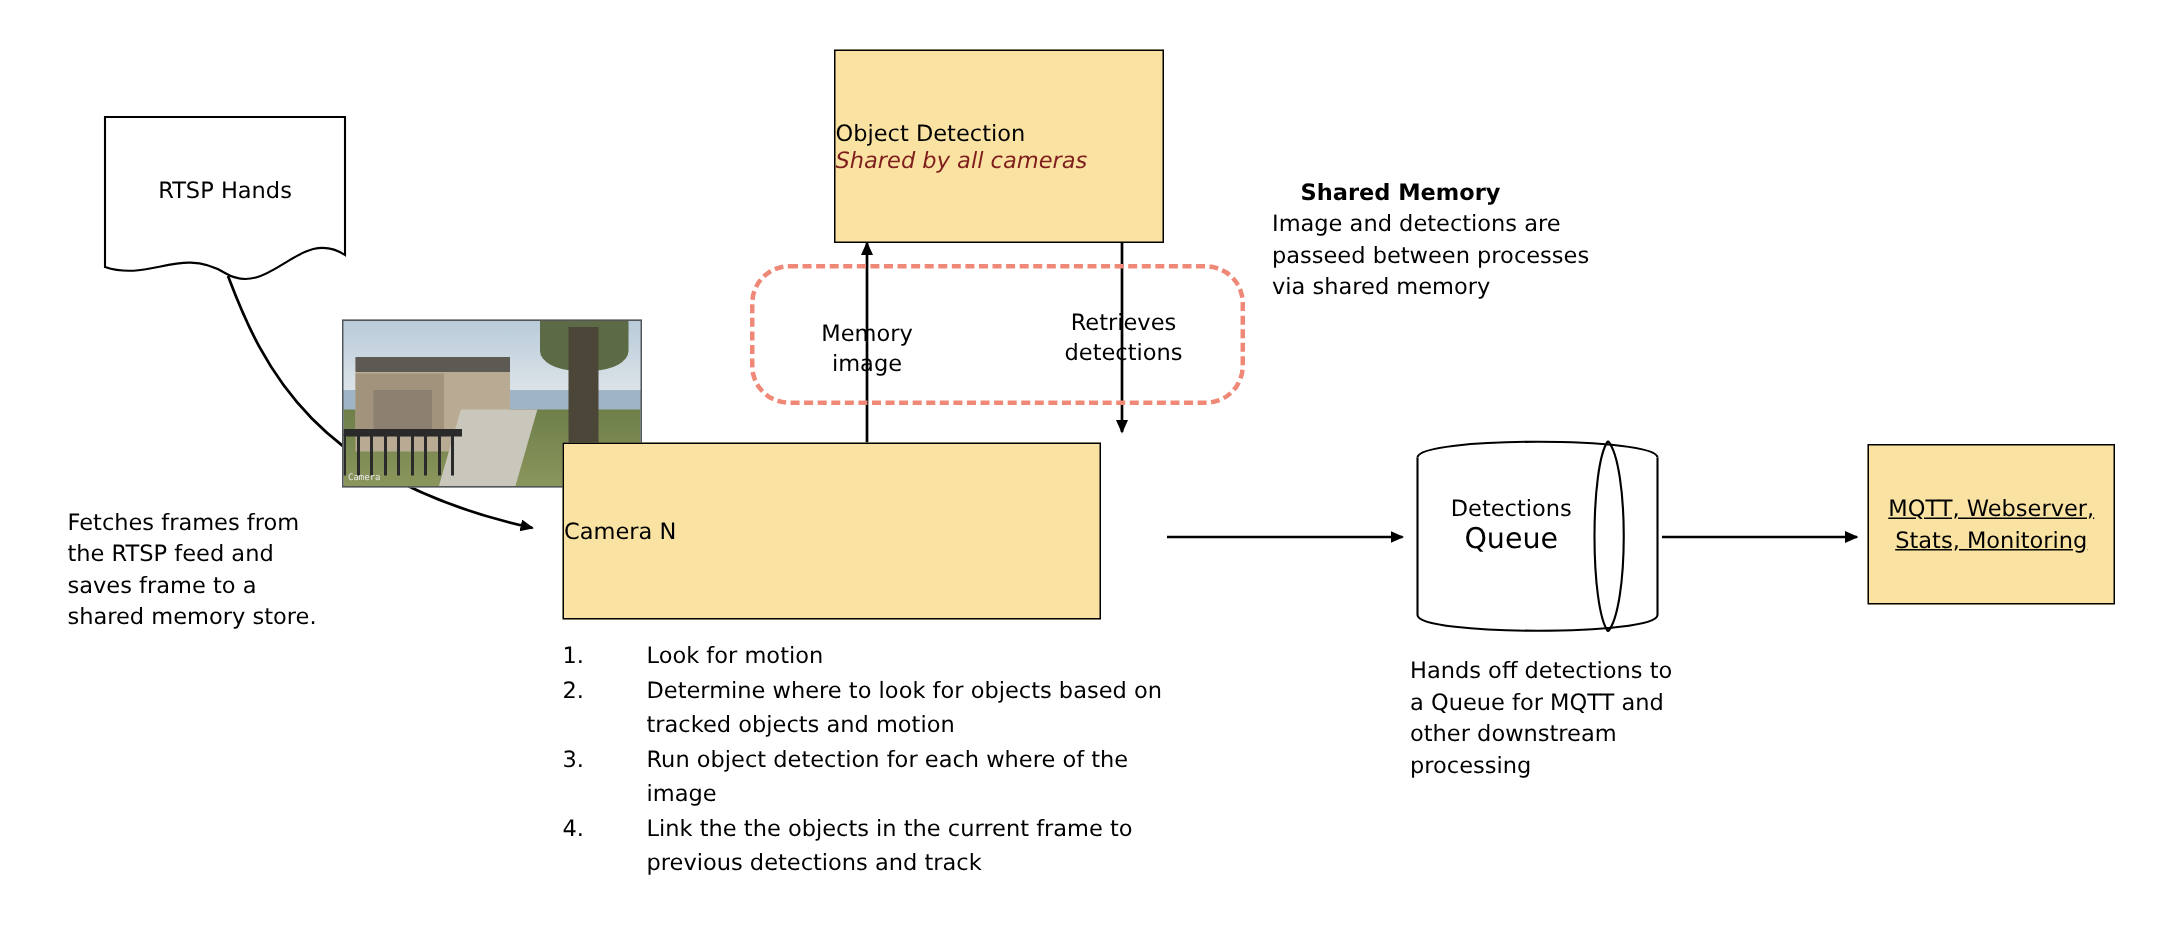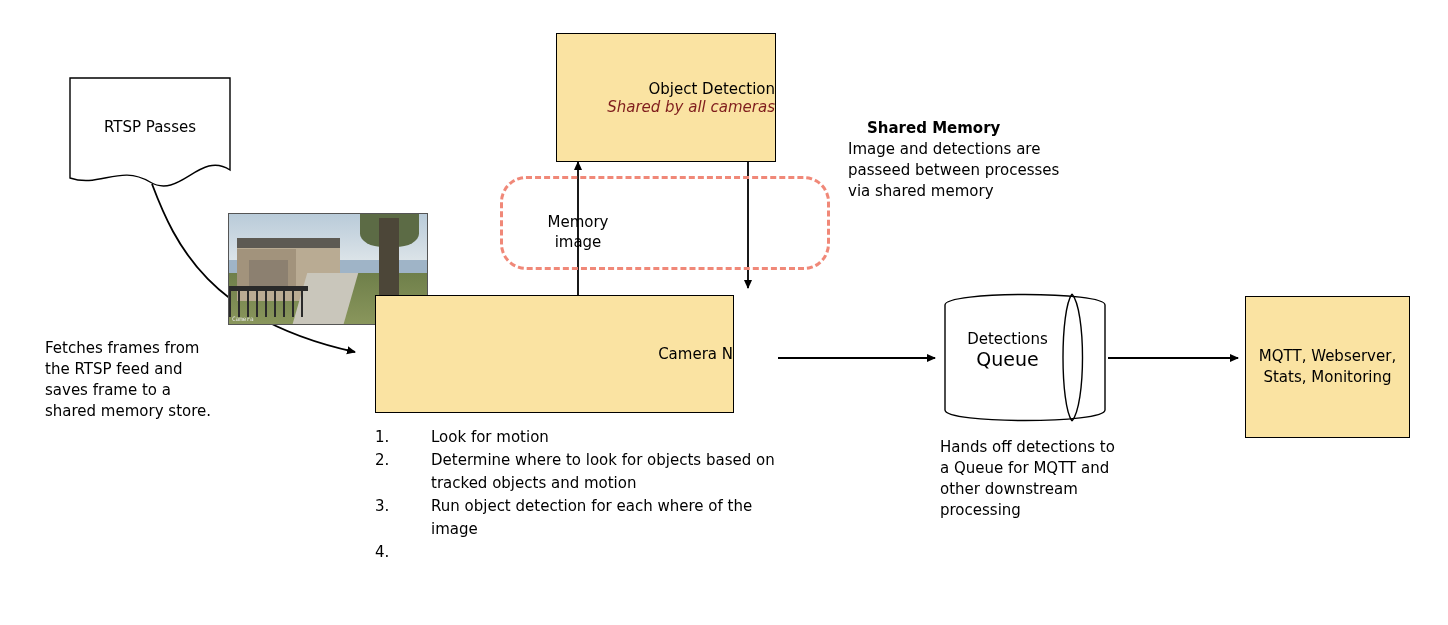"Object Detection" .box { align-items: flex-end -> flex-start }
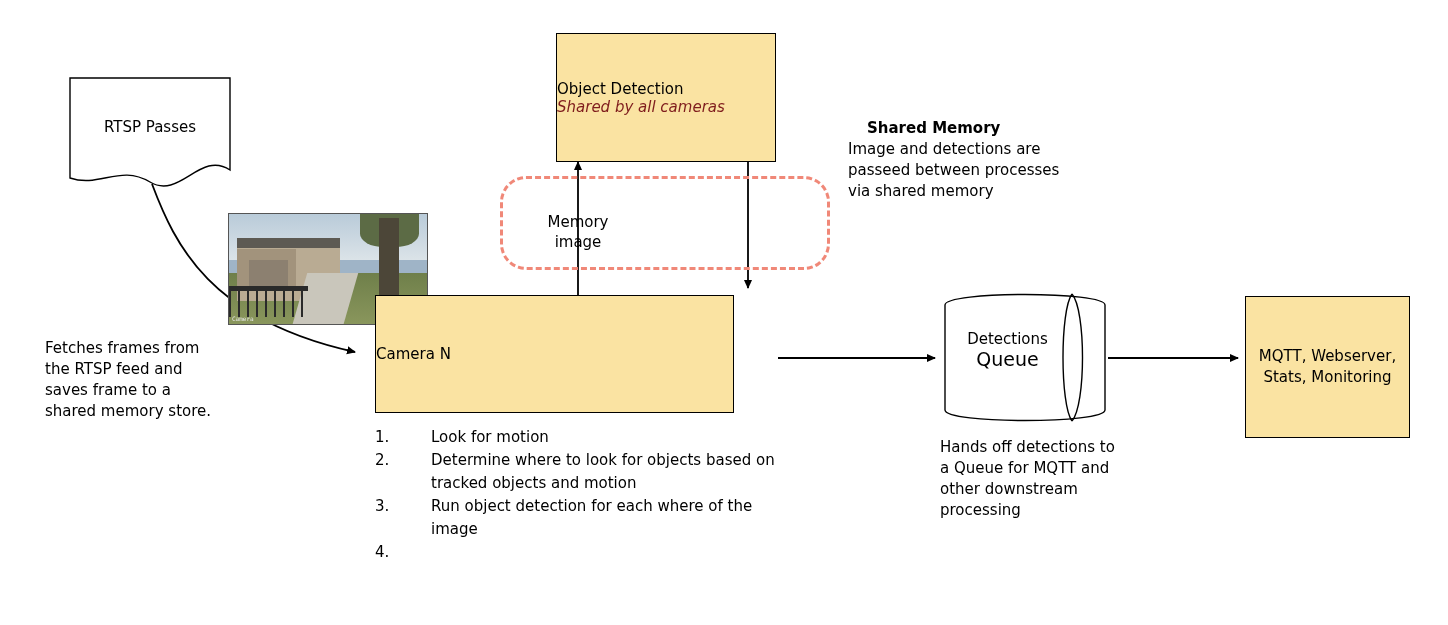"RTSP Passes" div.doc-label { text: Passes -> Hands }
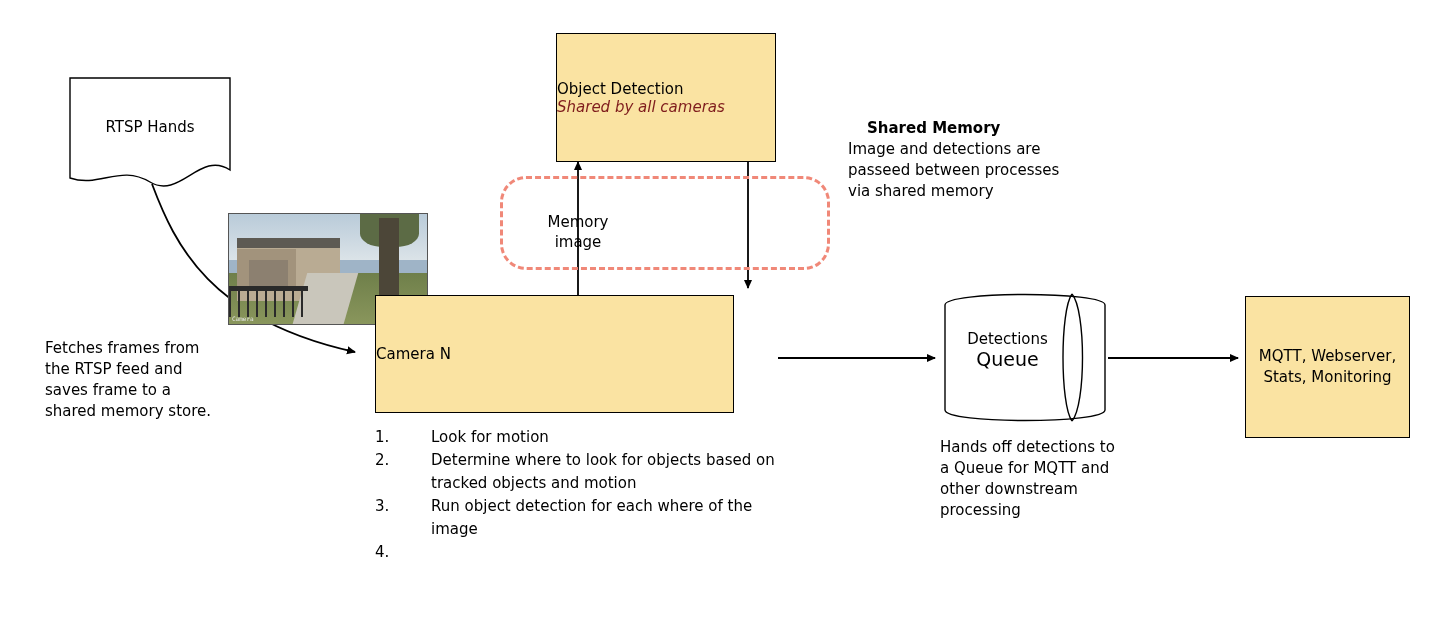"Retrieves" div.arrow-label { html: none -> <div> <div>Retrieves</div> <div>detections</div> </div> }
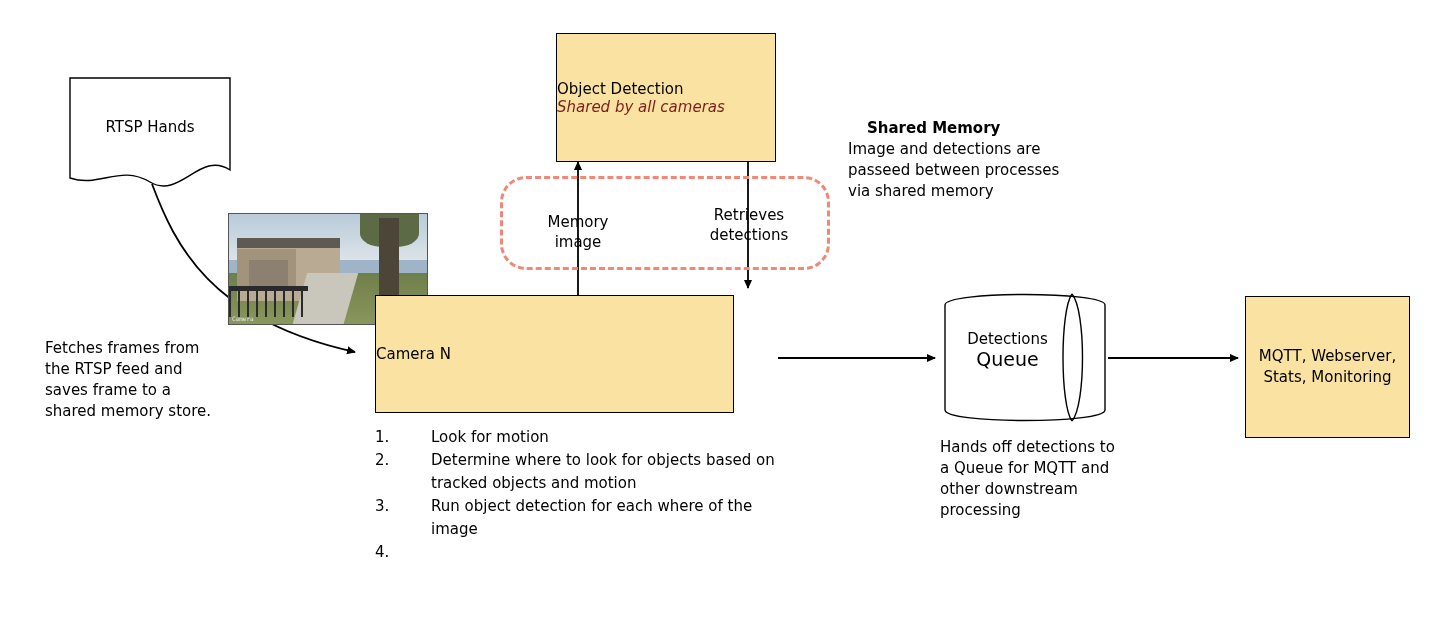"MQTT, Webserver, Stats, Monitoring" div.node { height: 142px -> 107px; text-decoration: none -> underline }
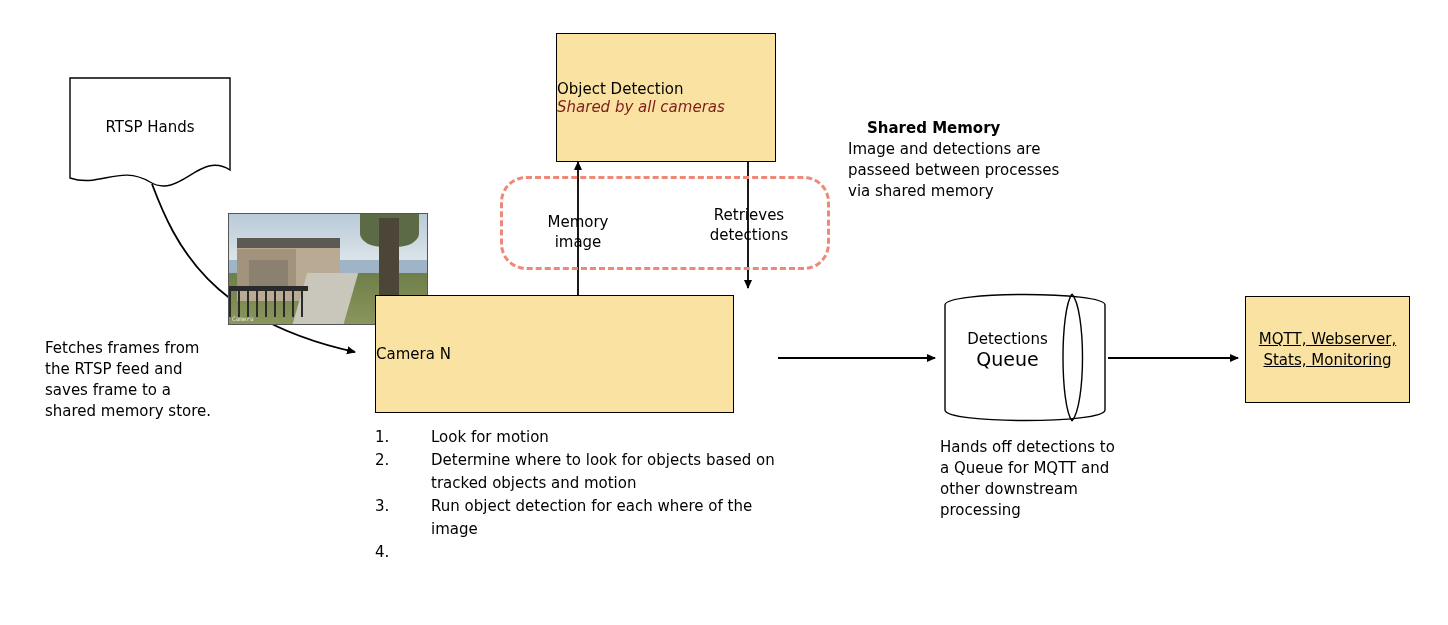"Link the the objects in" div.txt { html: none -> <div>Link the the objects in the current frame to previous detections and track</div> }
